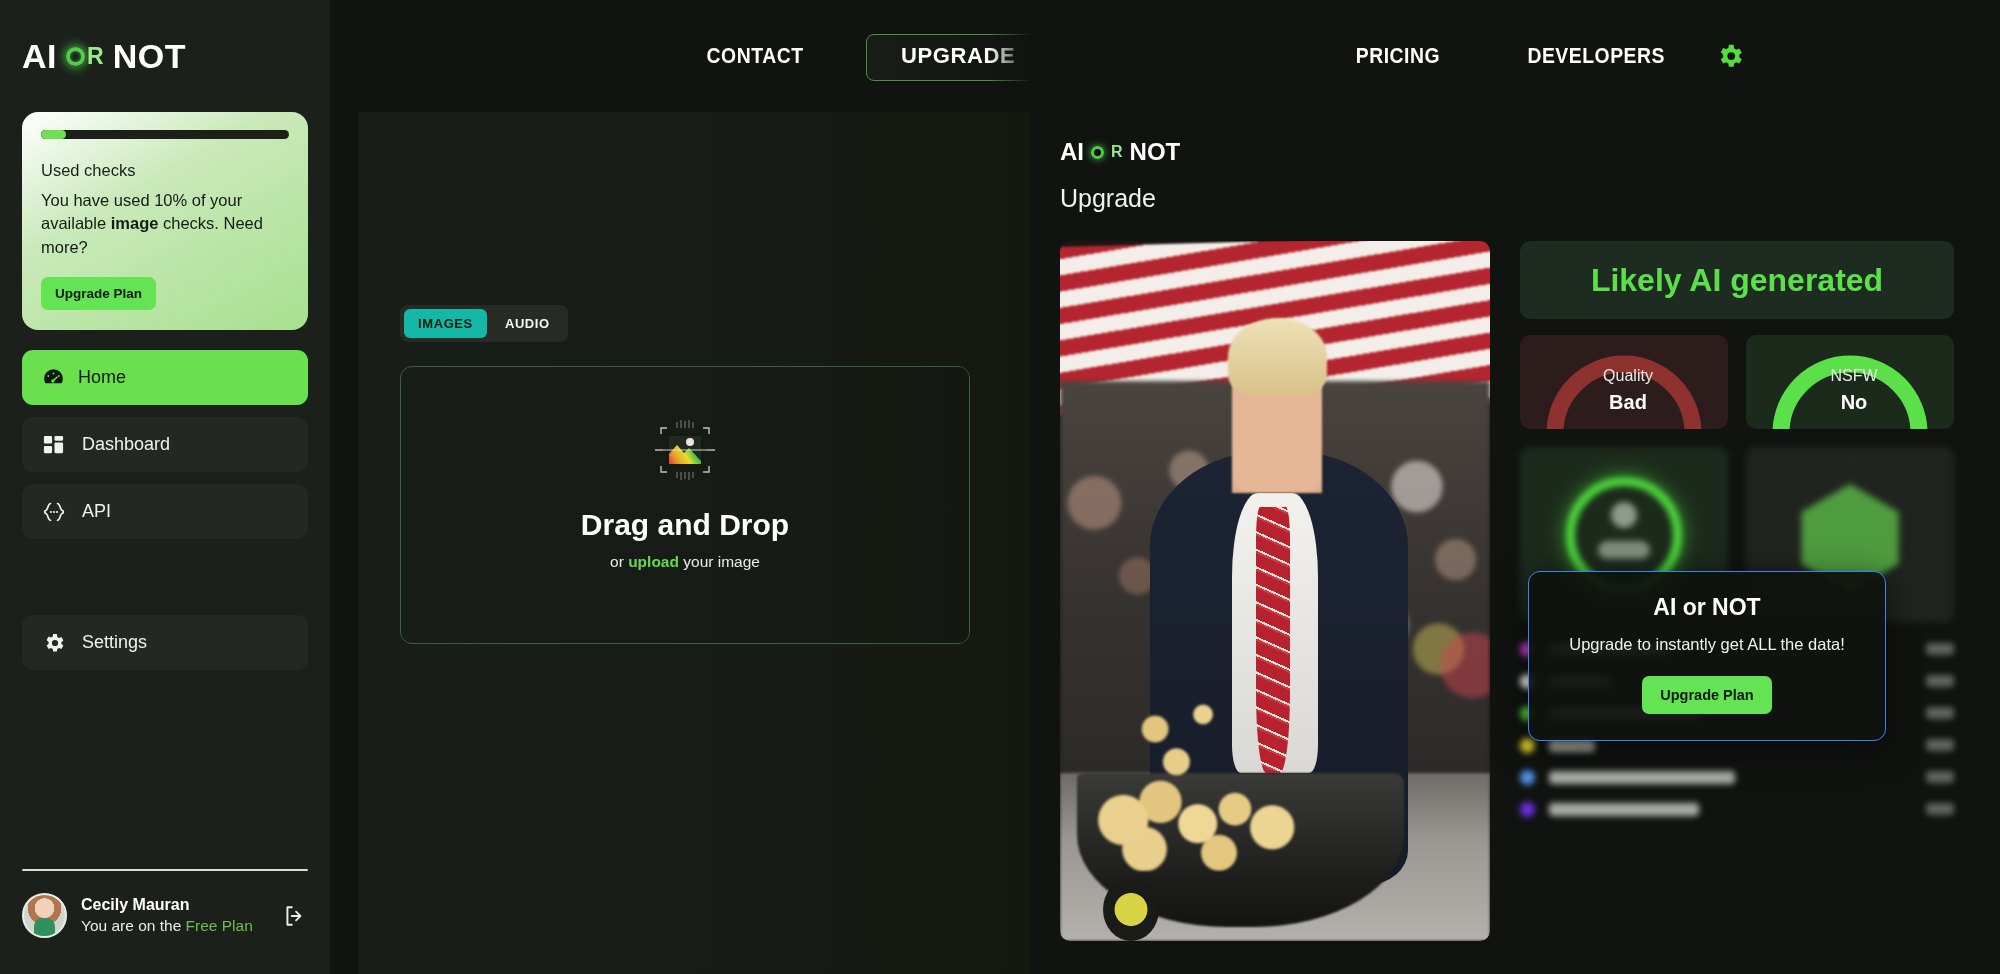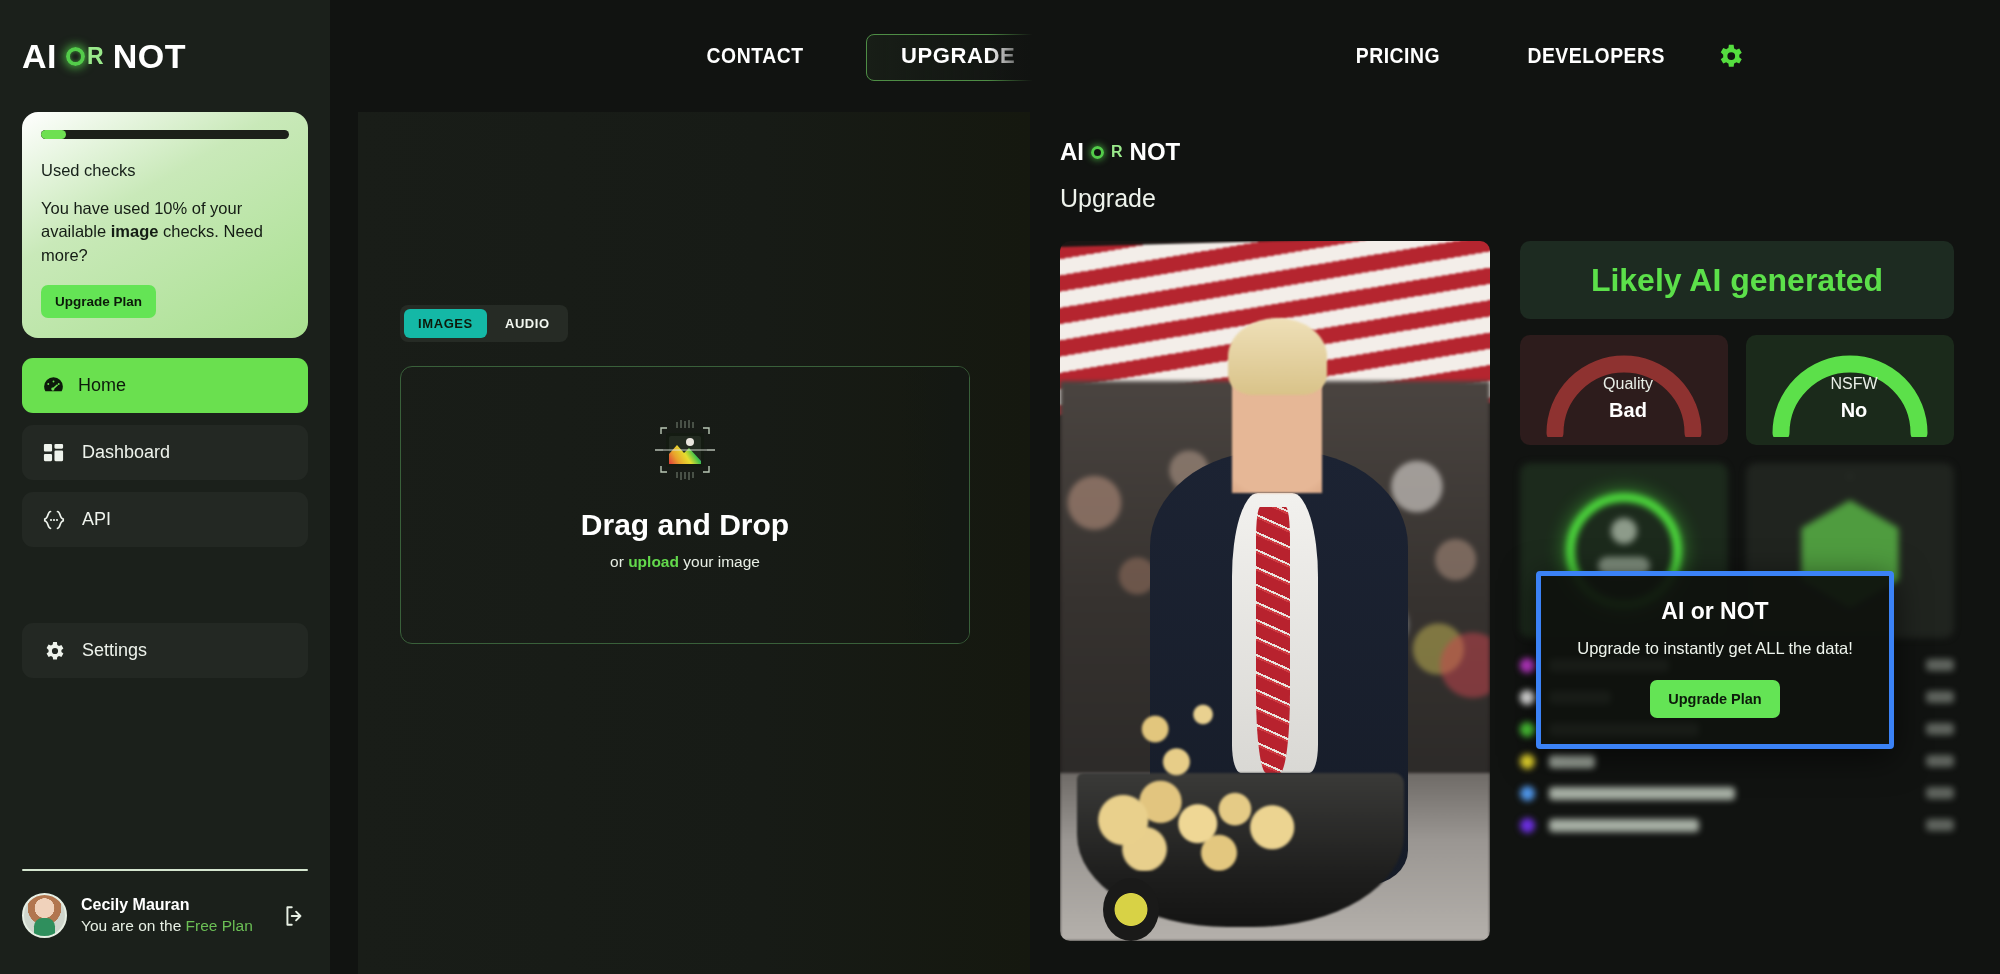"Used checks" .usage-title { margin-bottom: 17px -> 9px }
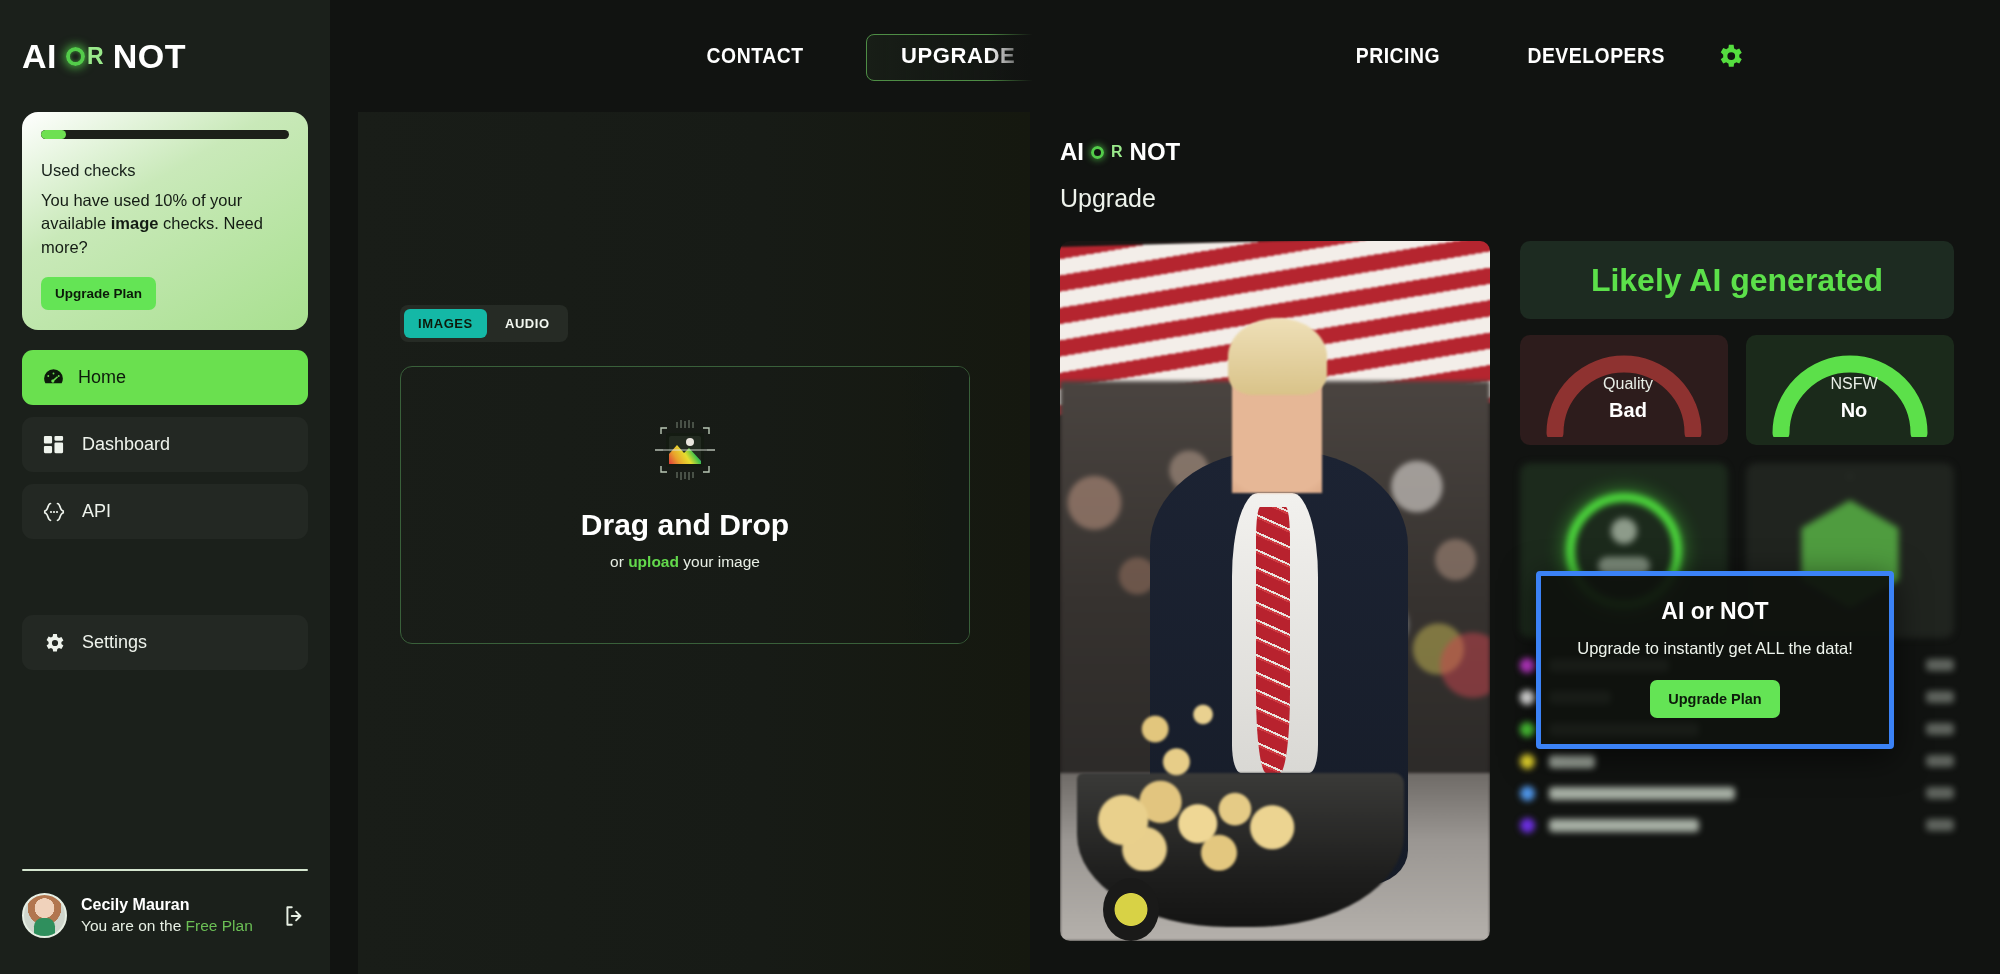"Quality" .gauge-card { height: 110px -> 94px }
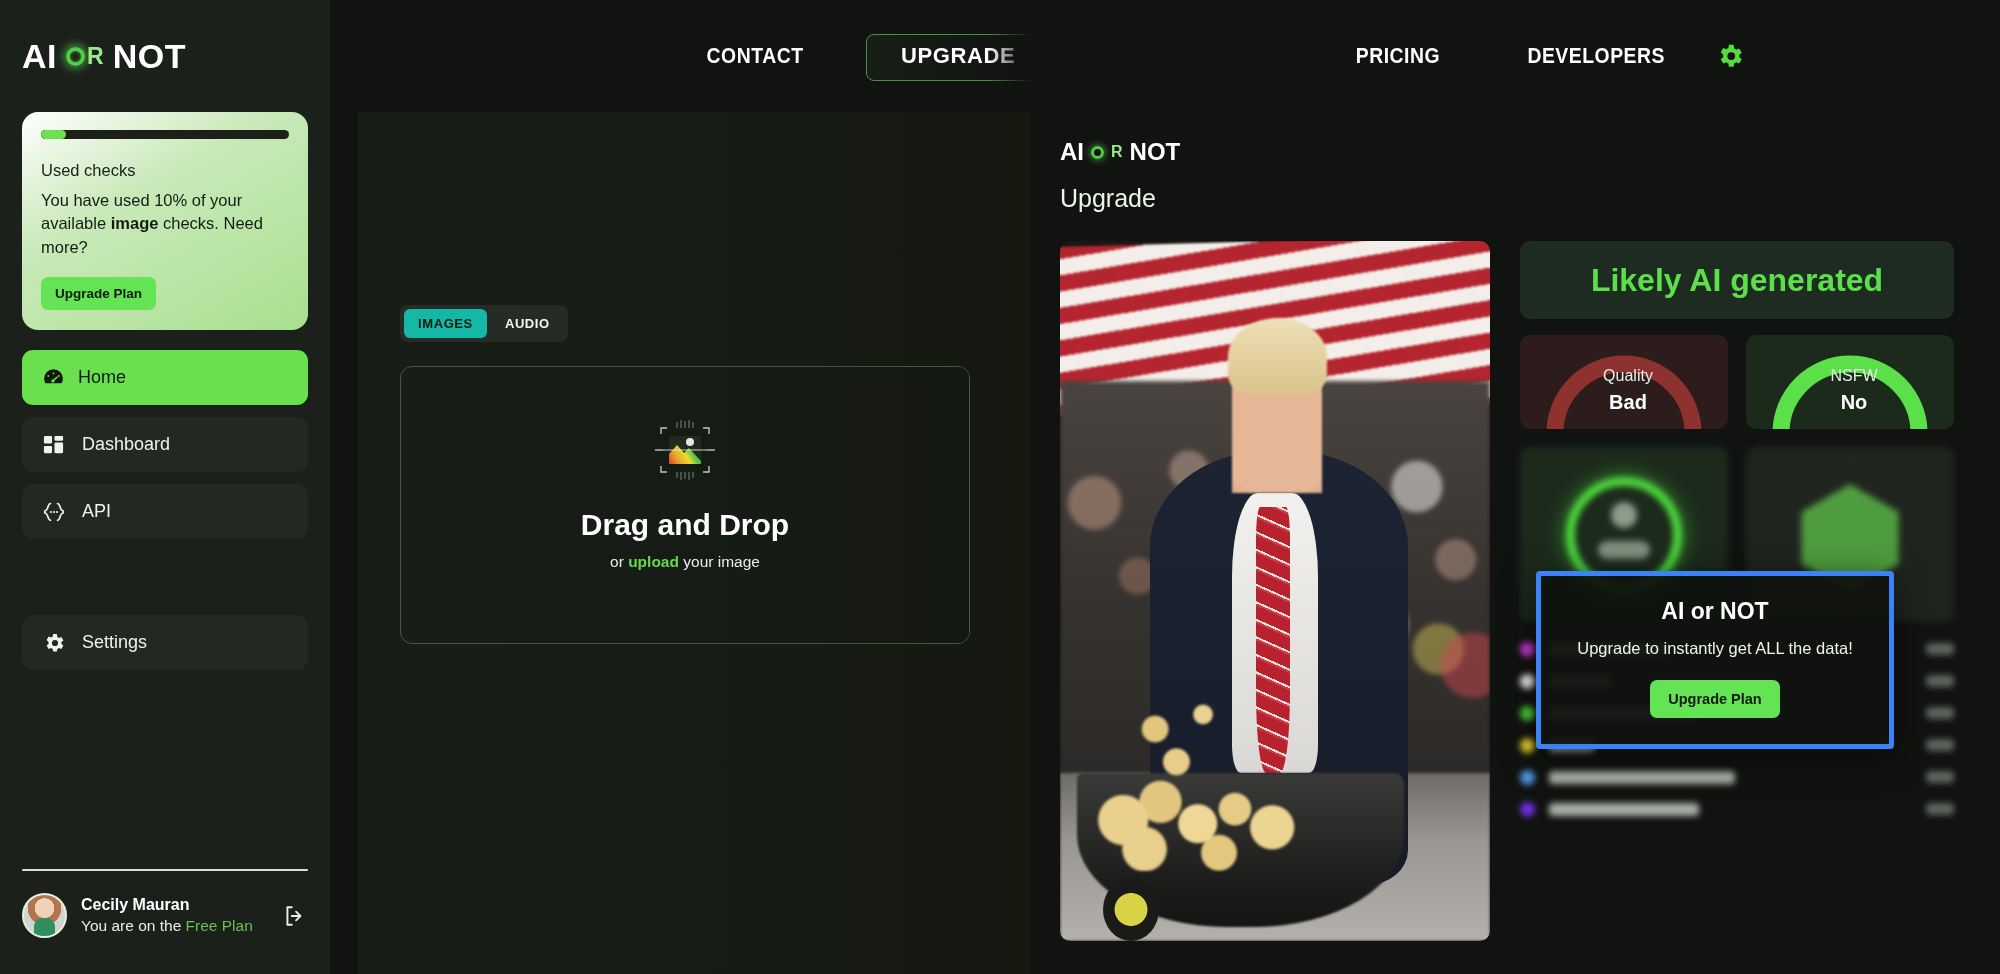"AI or NOT" .overlay-card { border: 5px solid #3b82f6 -> 1px solid #3b82f6; border-radius: 4px -> 12px; left: 16px -> 8px }
